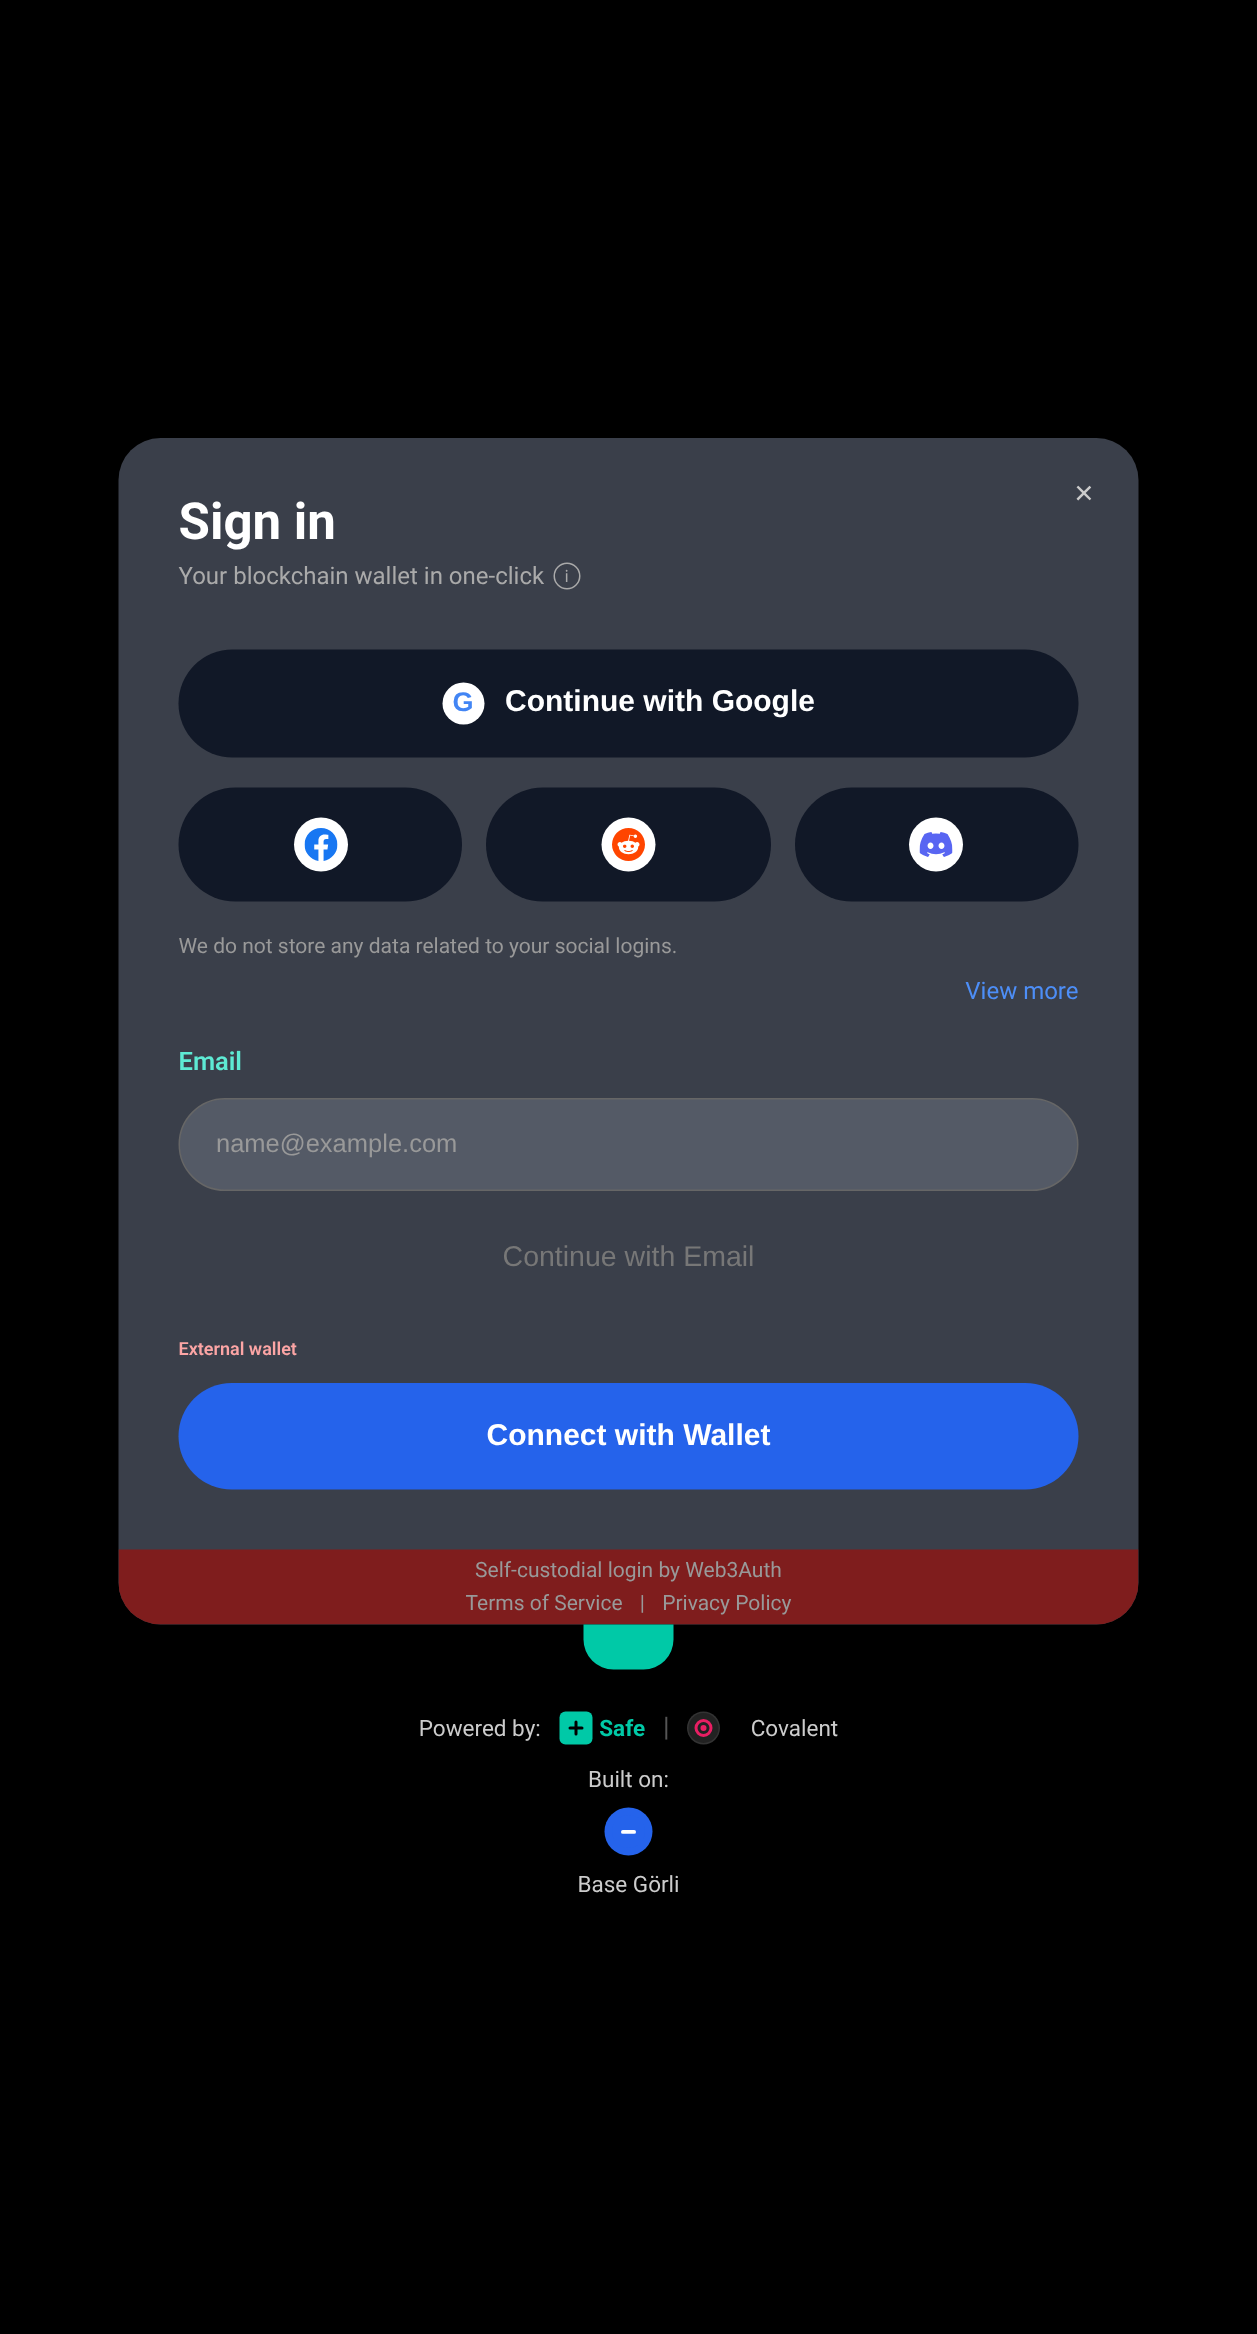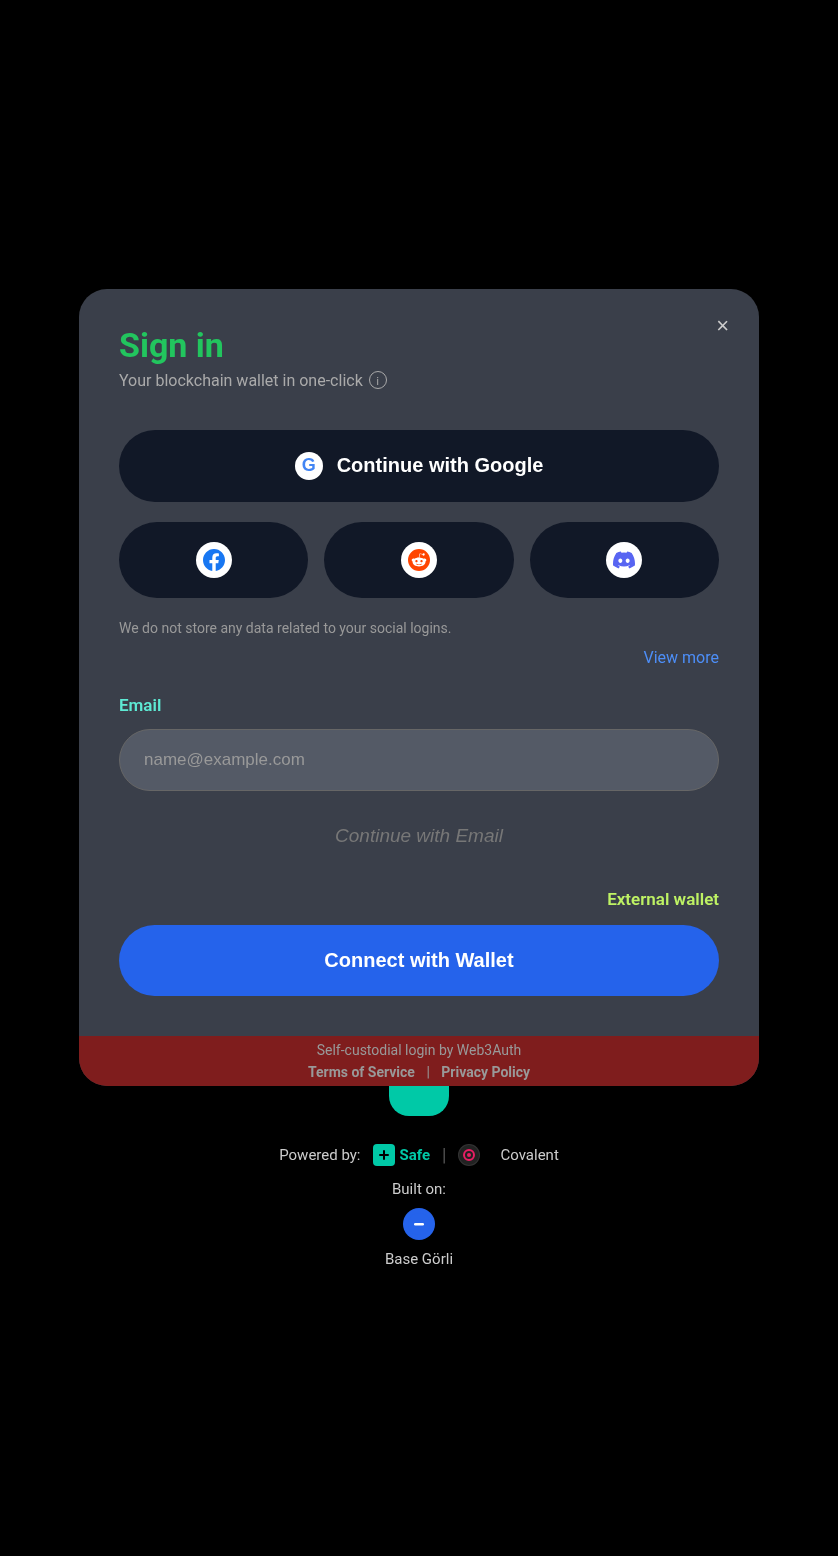"Sign in" .modal-title { color: #22c55e -> #ffffff }
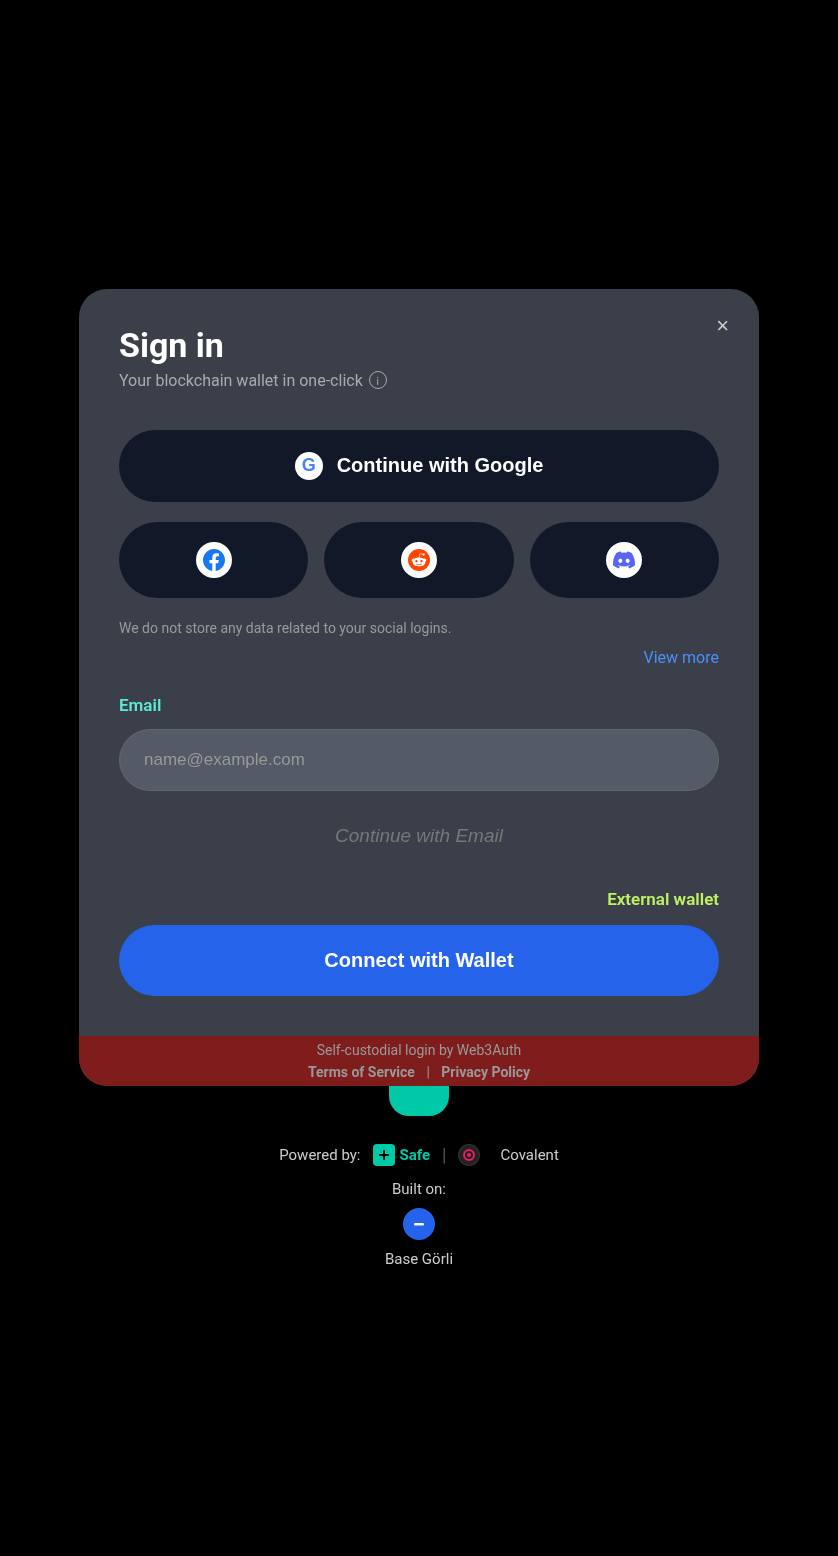"Your blockchain wallet in one-click" .modal-subtitle { align-items: center -> flex-end }
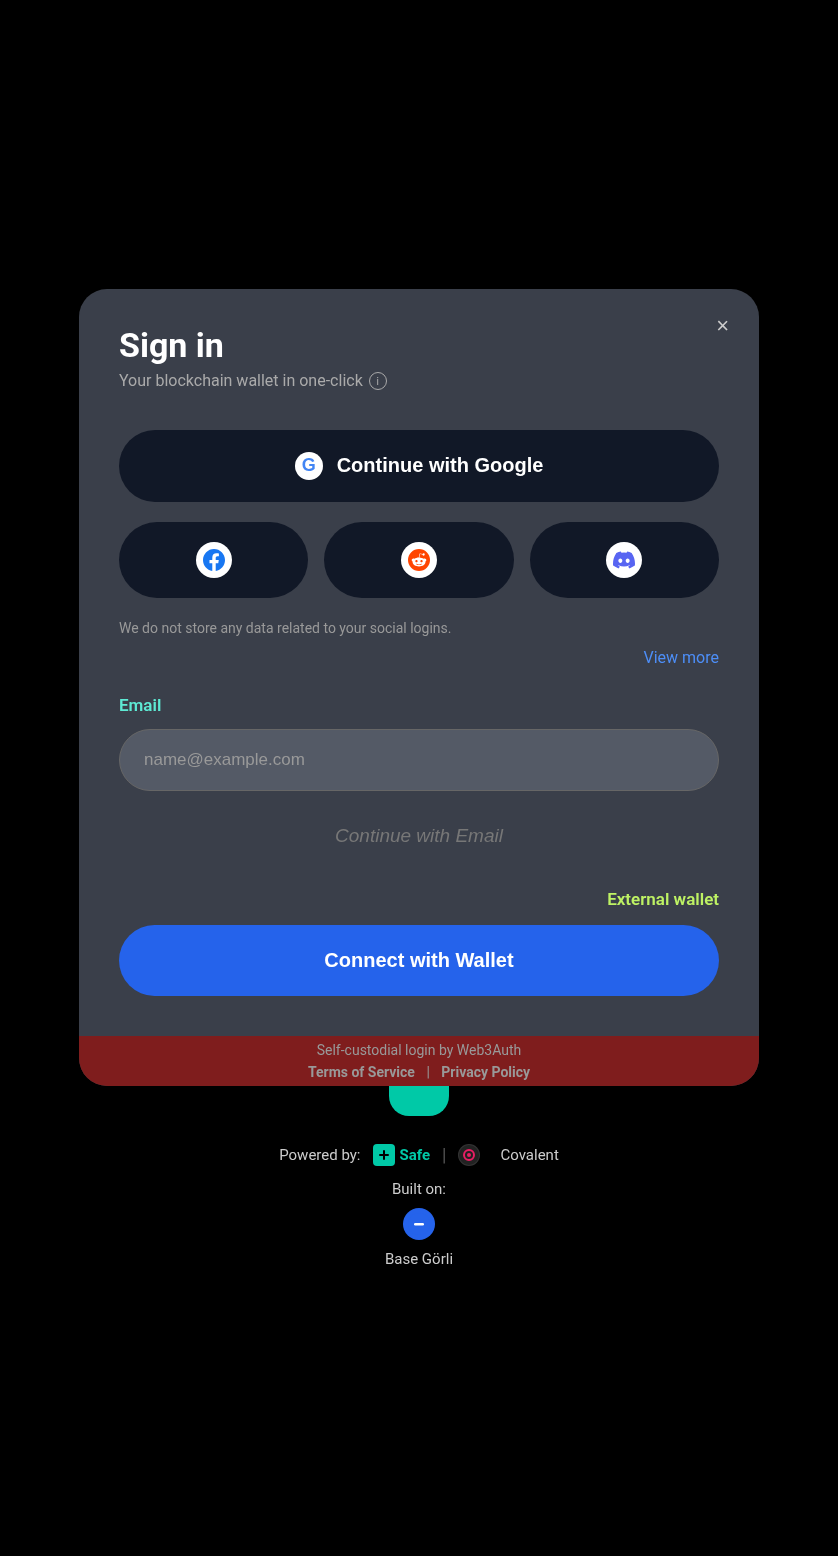"Continue with Email" .continue-email-btn { font-style: italic -> none }
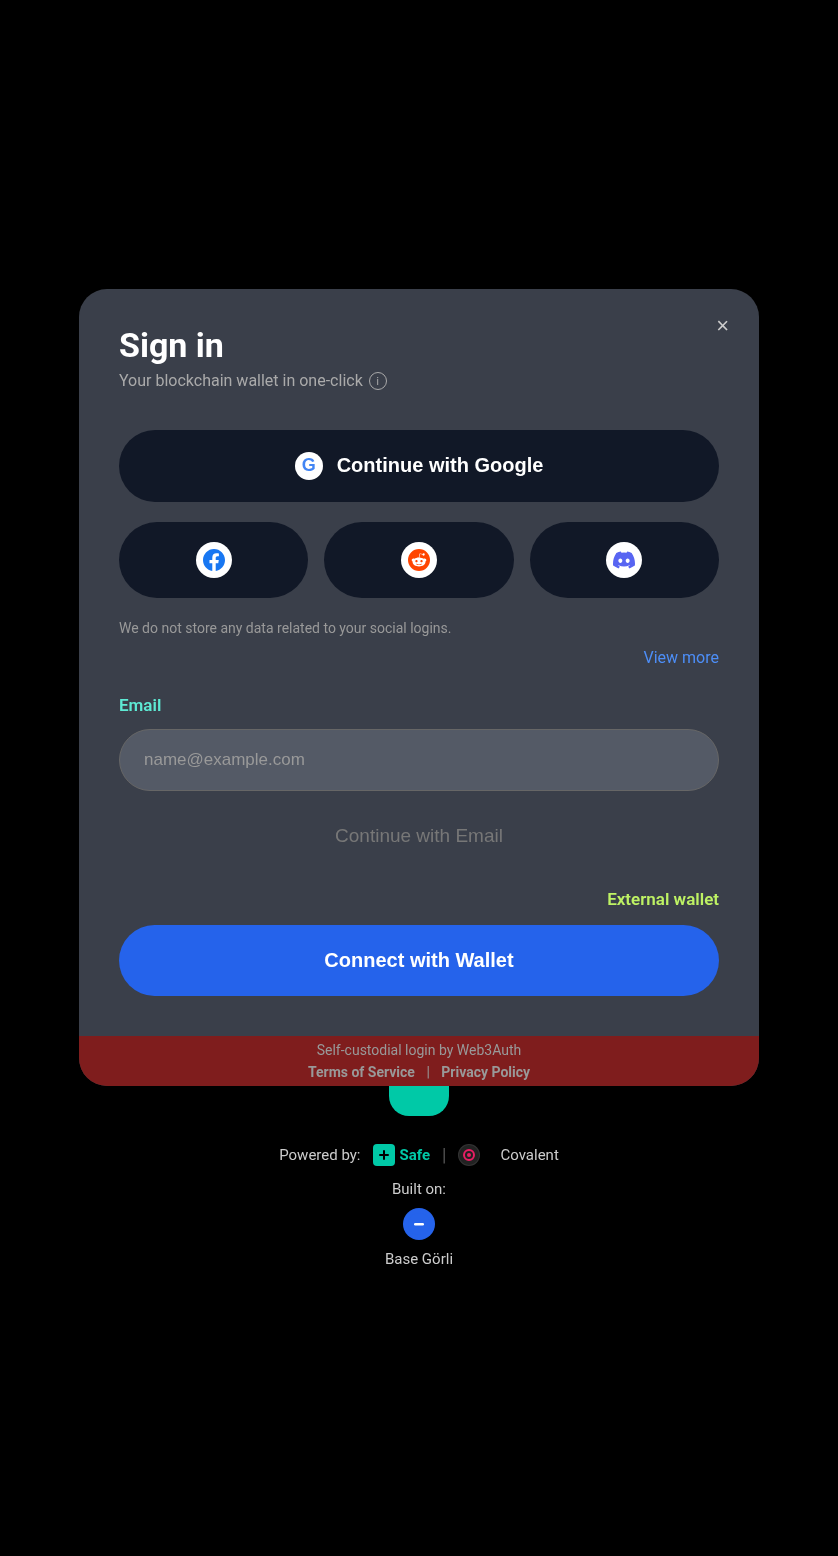"External wallet" .external-label { color: #bef264 -> #fca5a5; font-size: 17px -> 12px; text-align: right -> none }
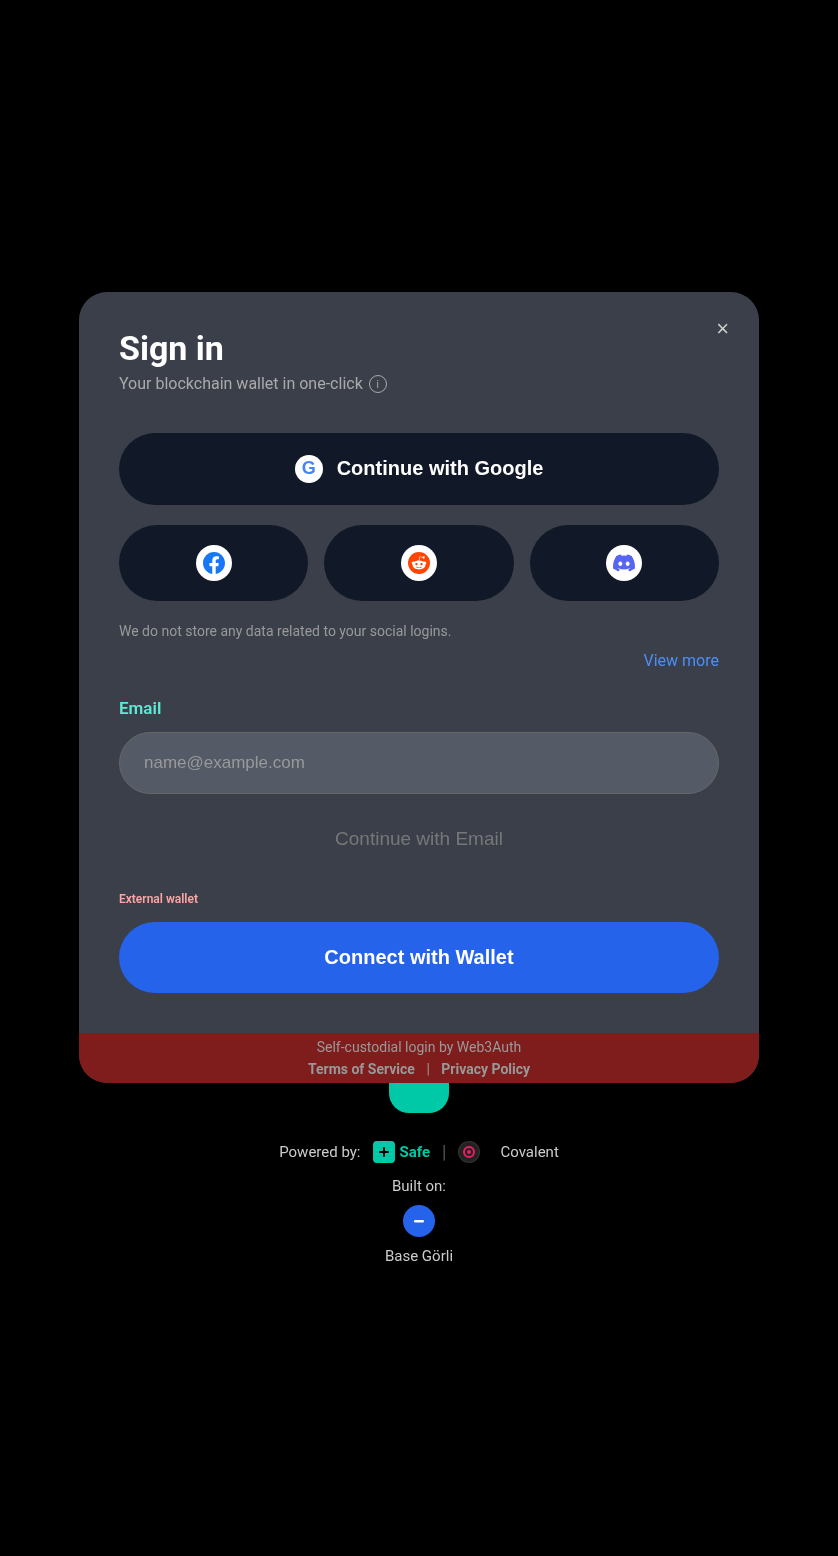"Terms of Service" .footer-link { font-weight: bold -> none }
